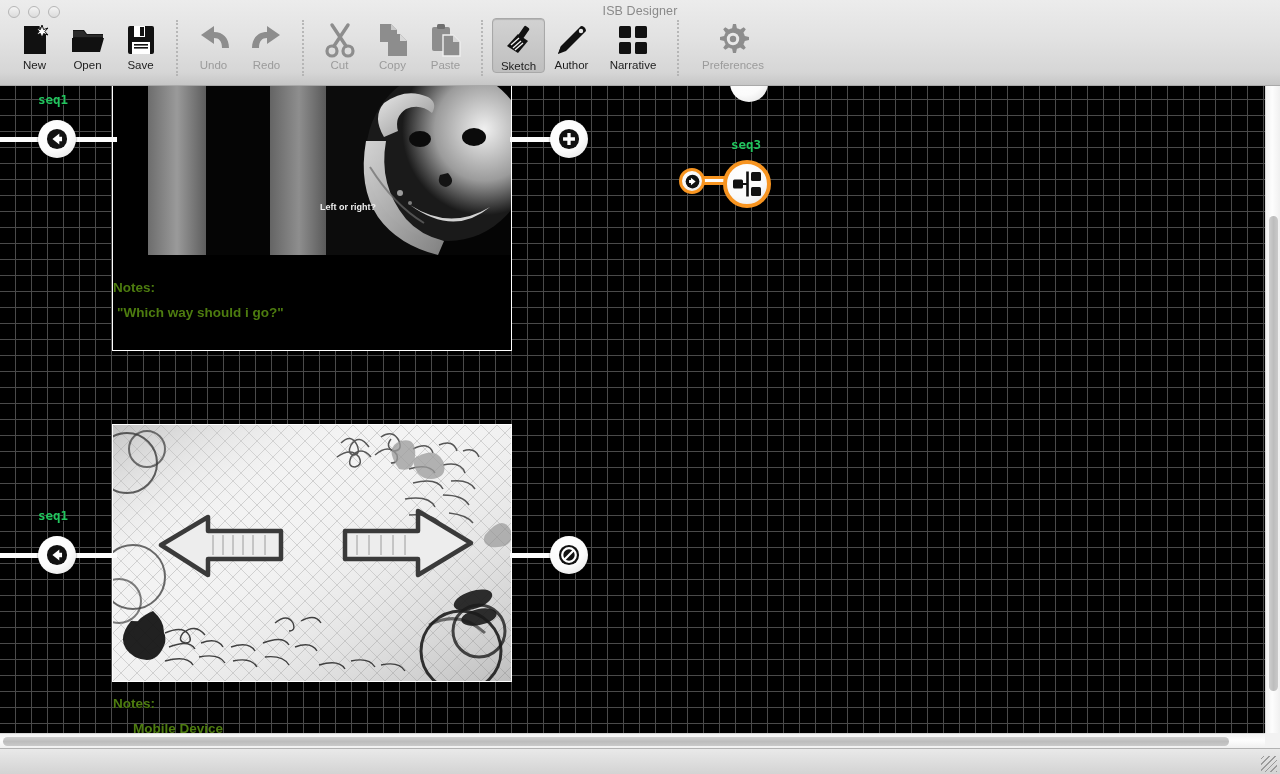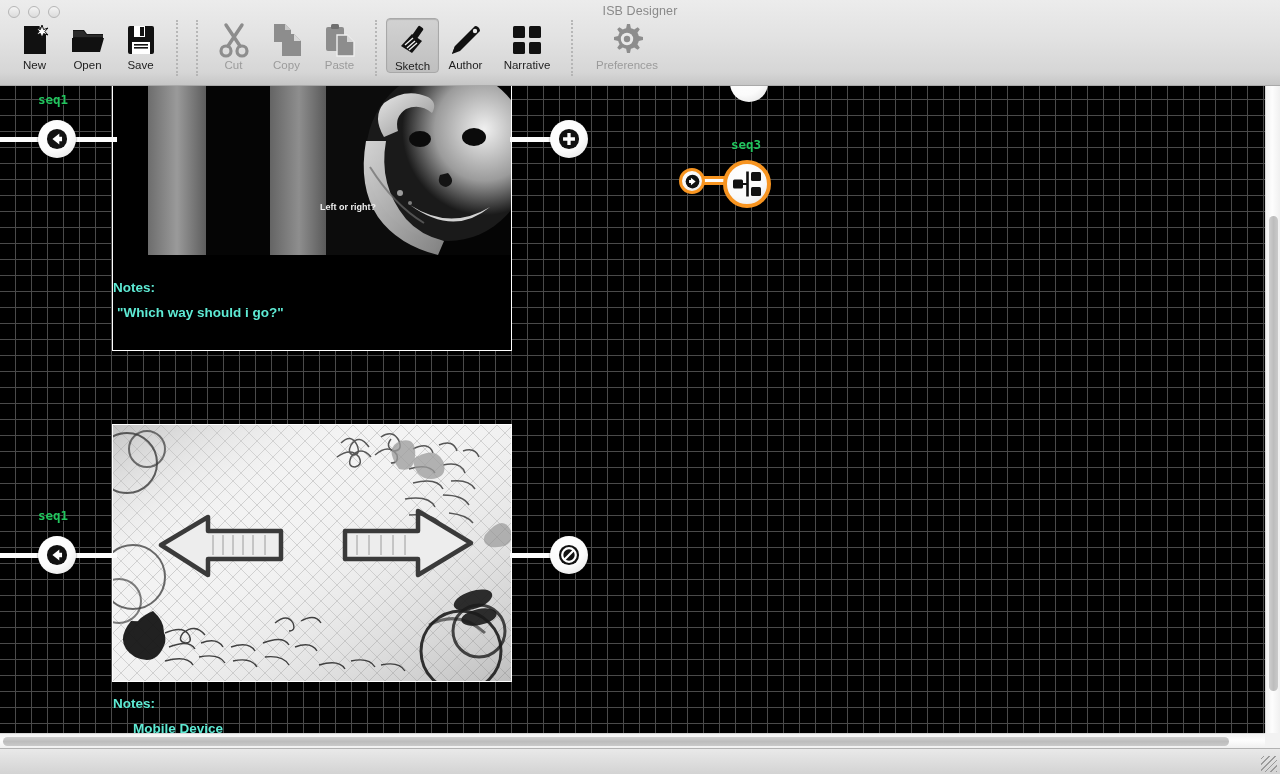"Undo" div.tb-group { html: none -> <div> <div> <span> <svg> <path></path> </svg> </span> <span>Undo</span> </div> <div> <span> <svg> <path></path> </svg> </span> <span>Redo</span> </div> </div> }
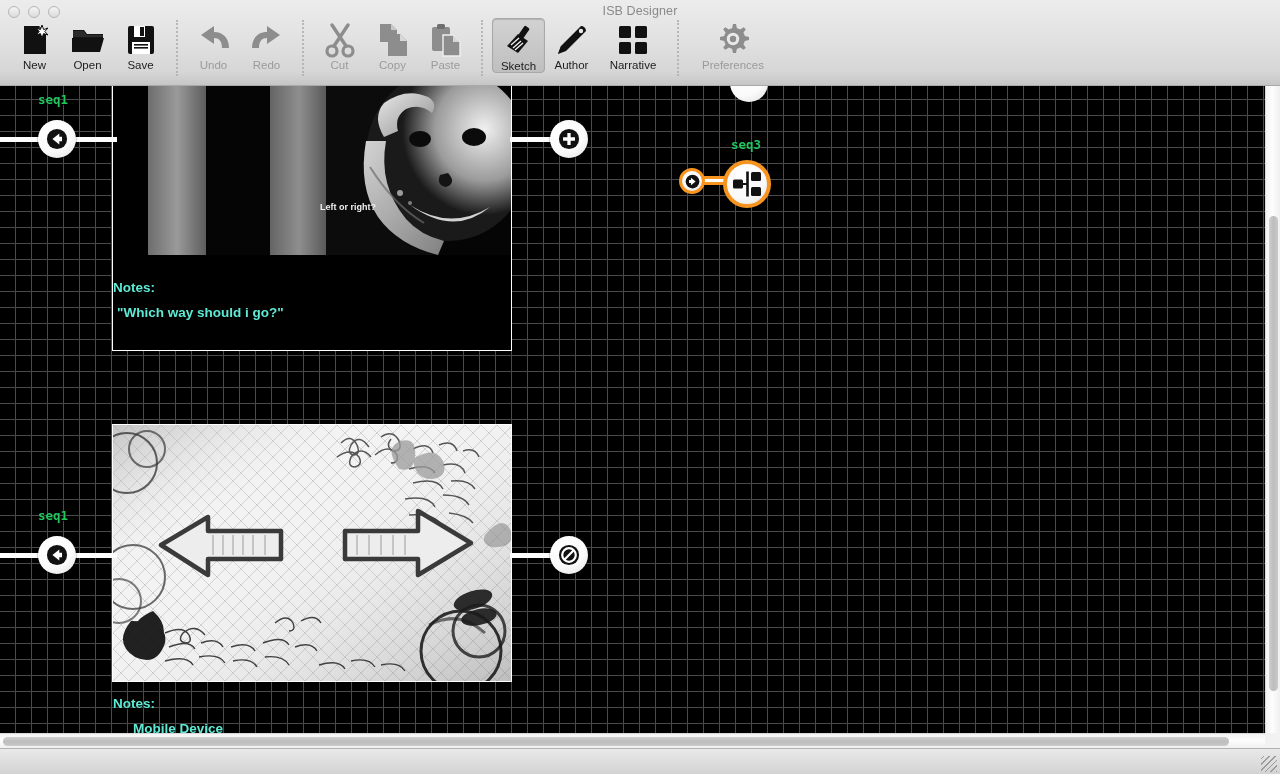"Notes:" .notes-label, .notes-text { color: #5eead4 -> #4d7c0f }
